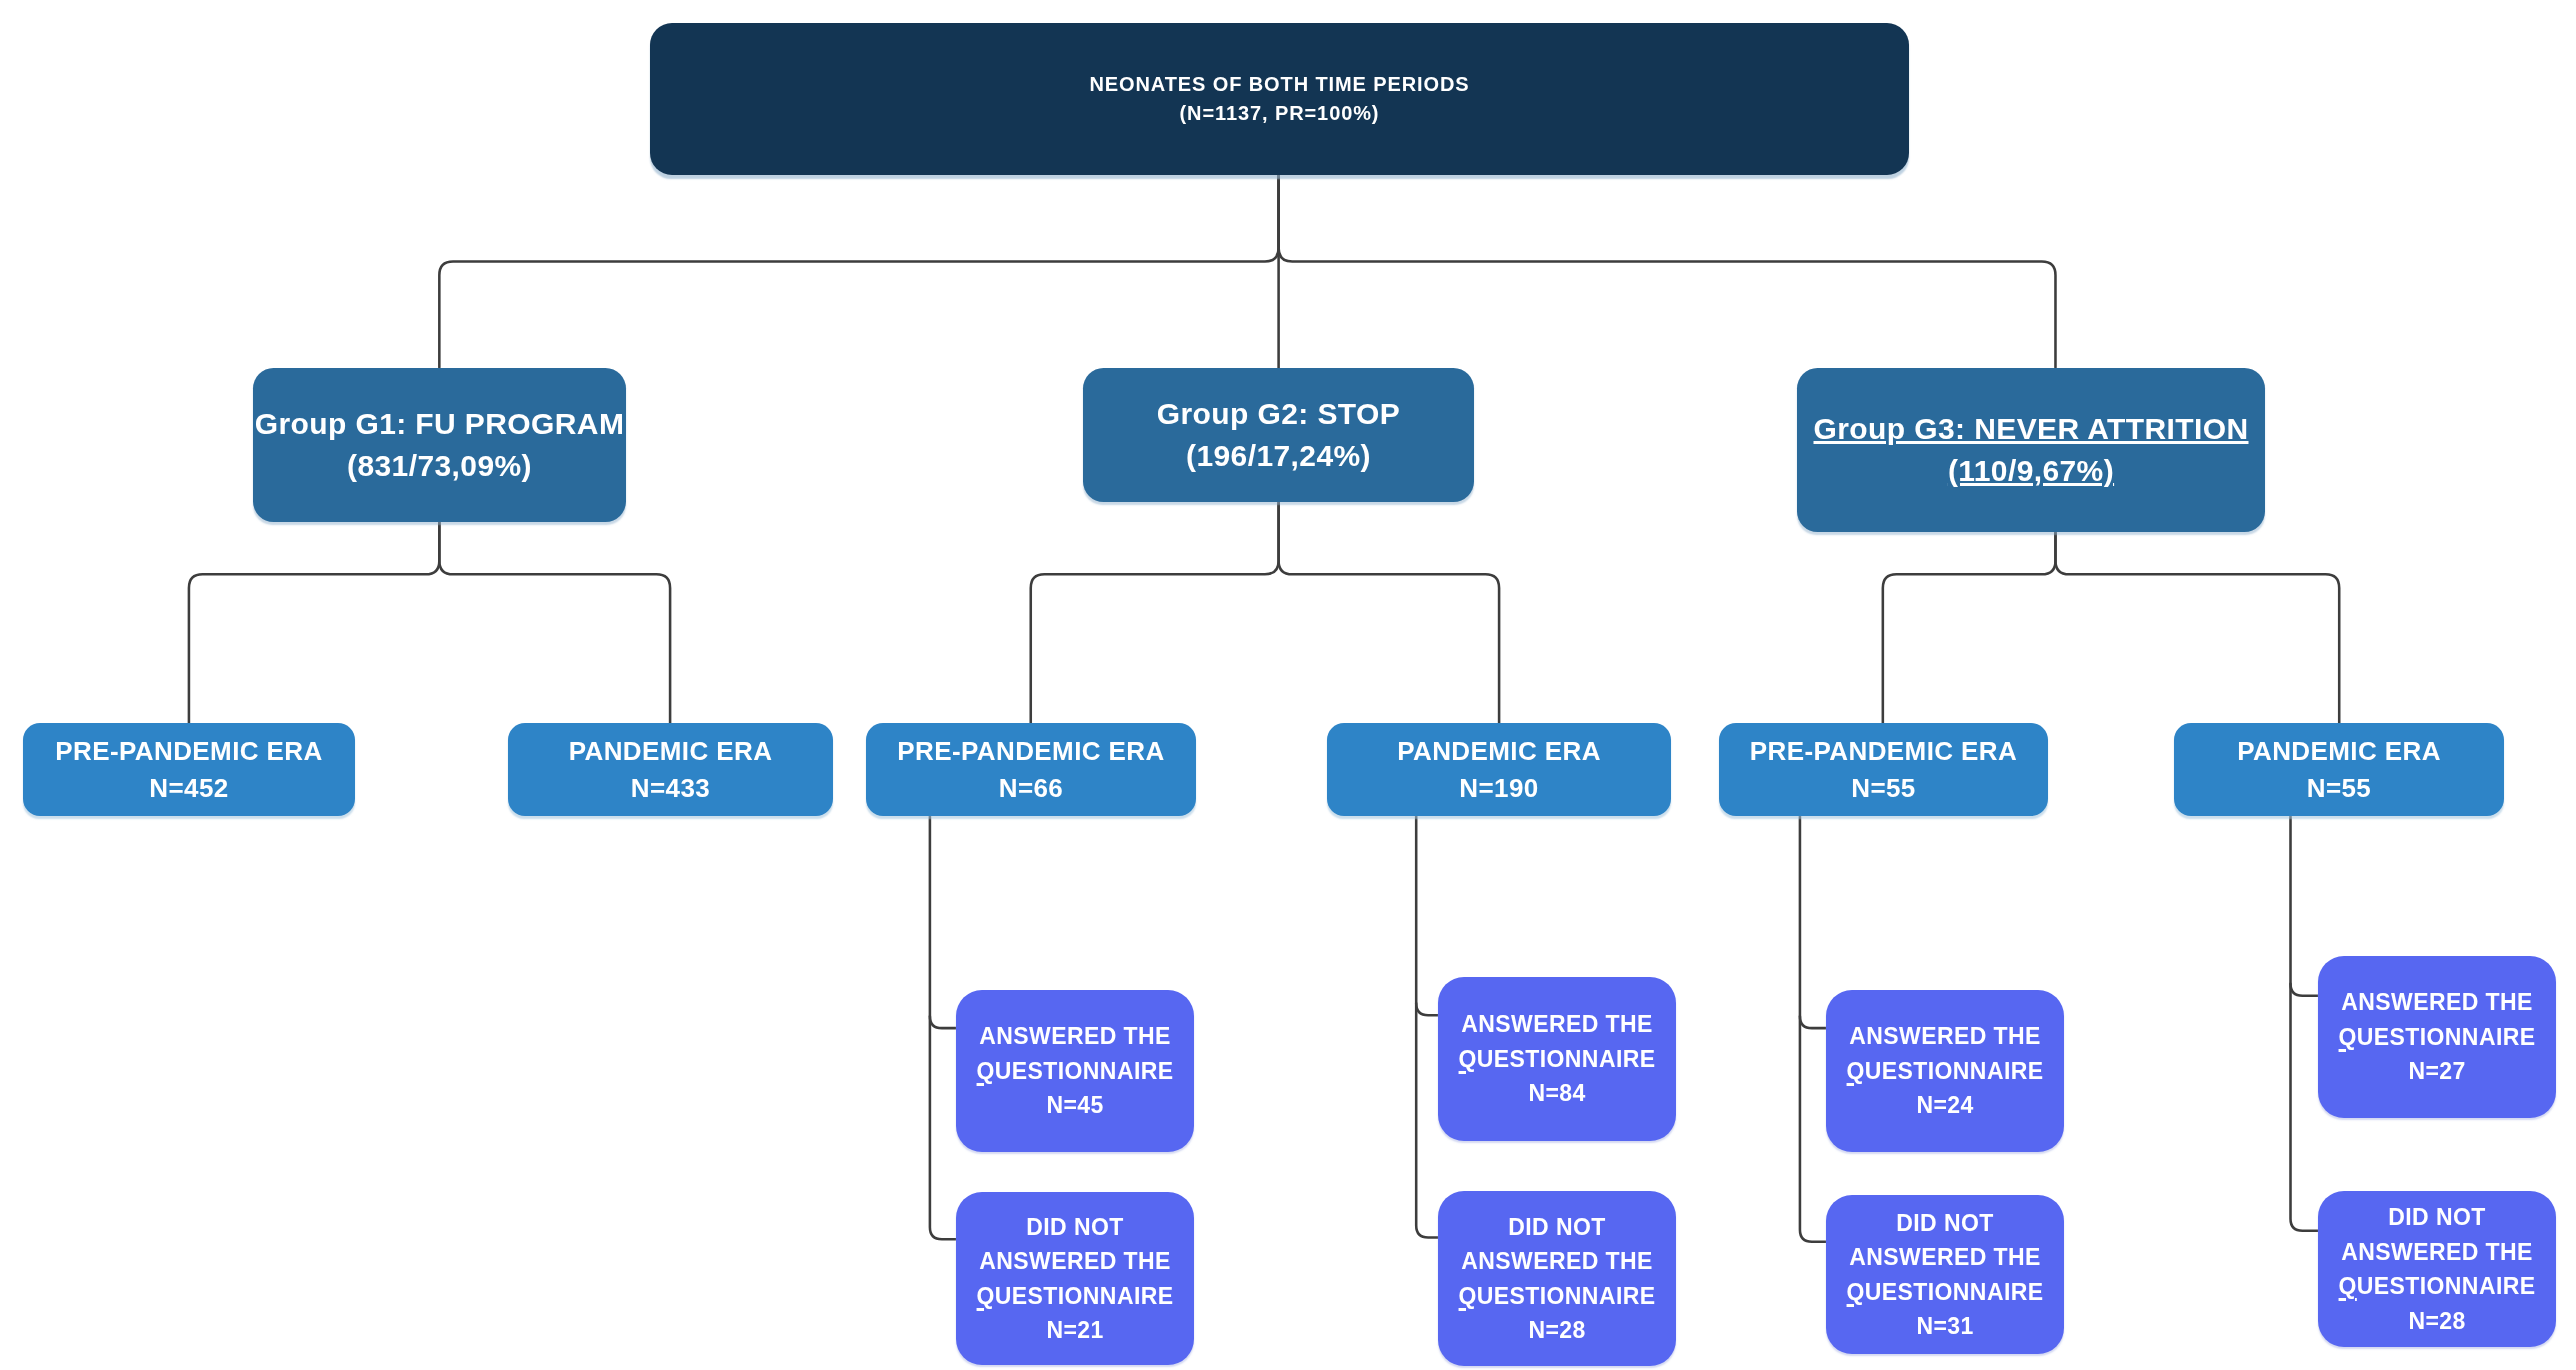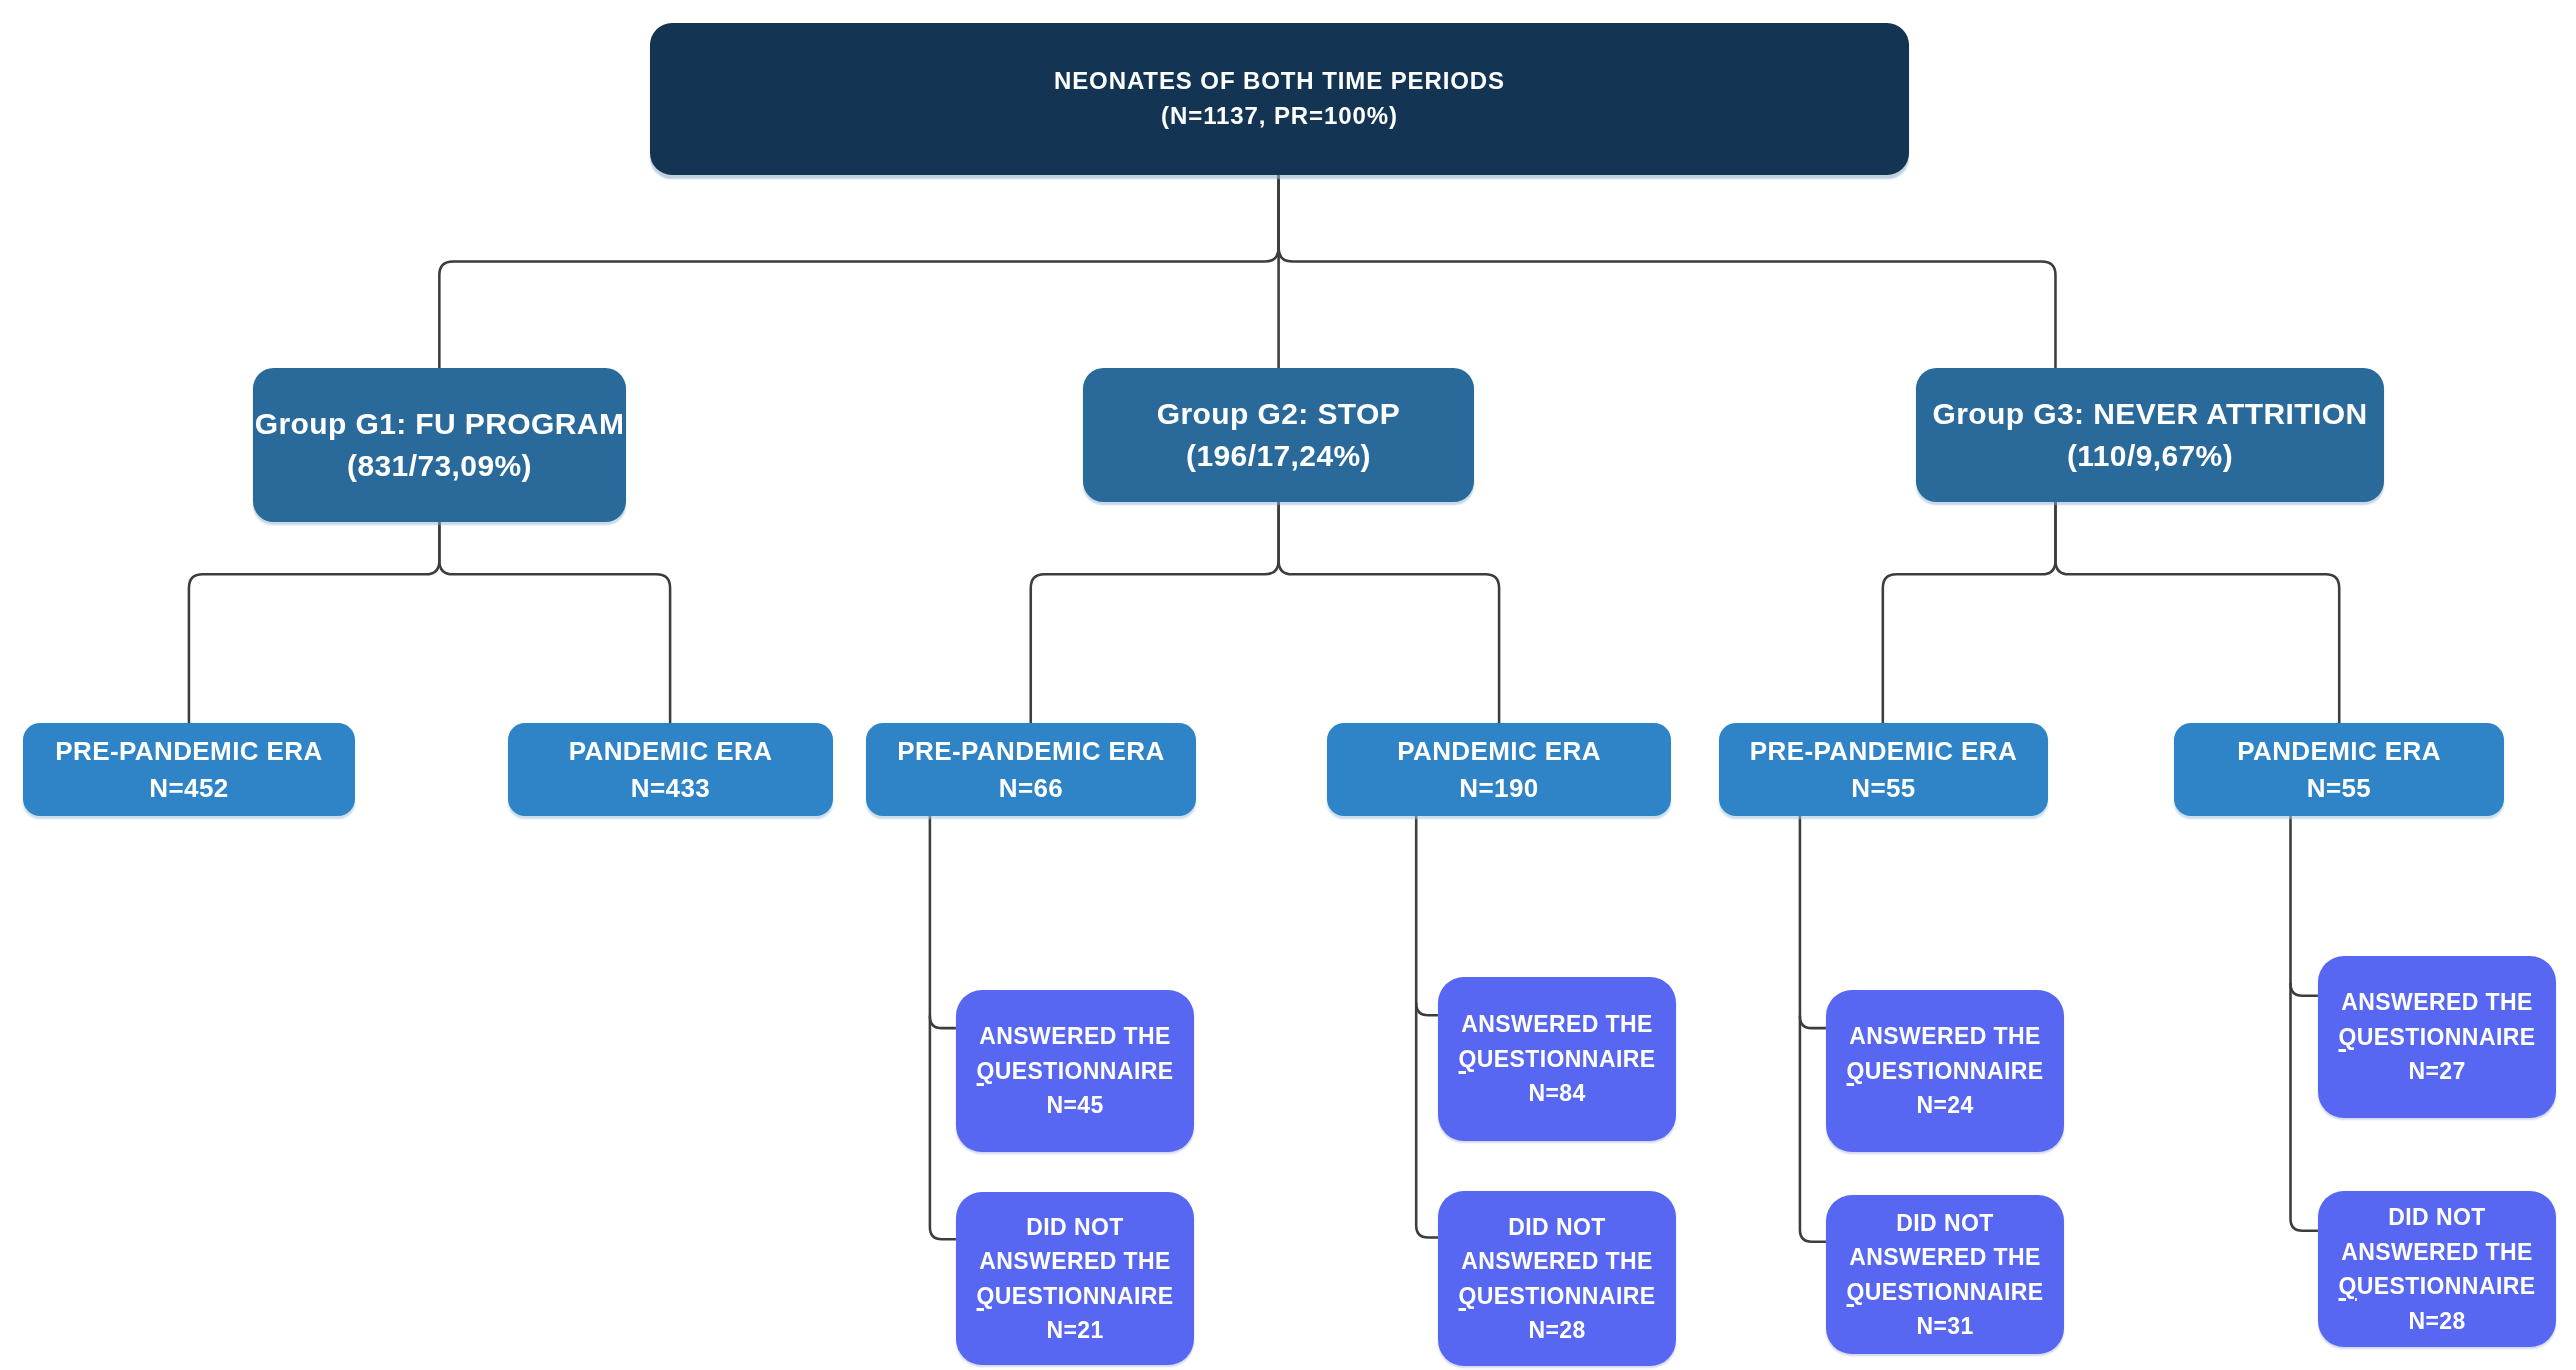"NEONATES OF BOTH TIME PERIODS" .root-box { font-size: 24px -> 20px }
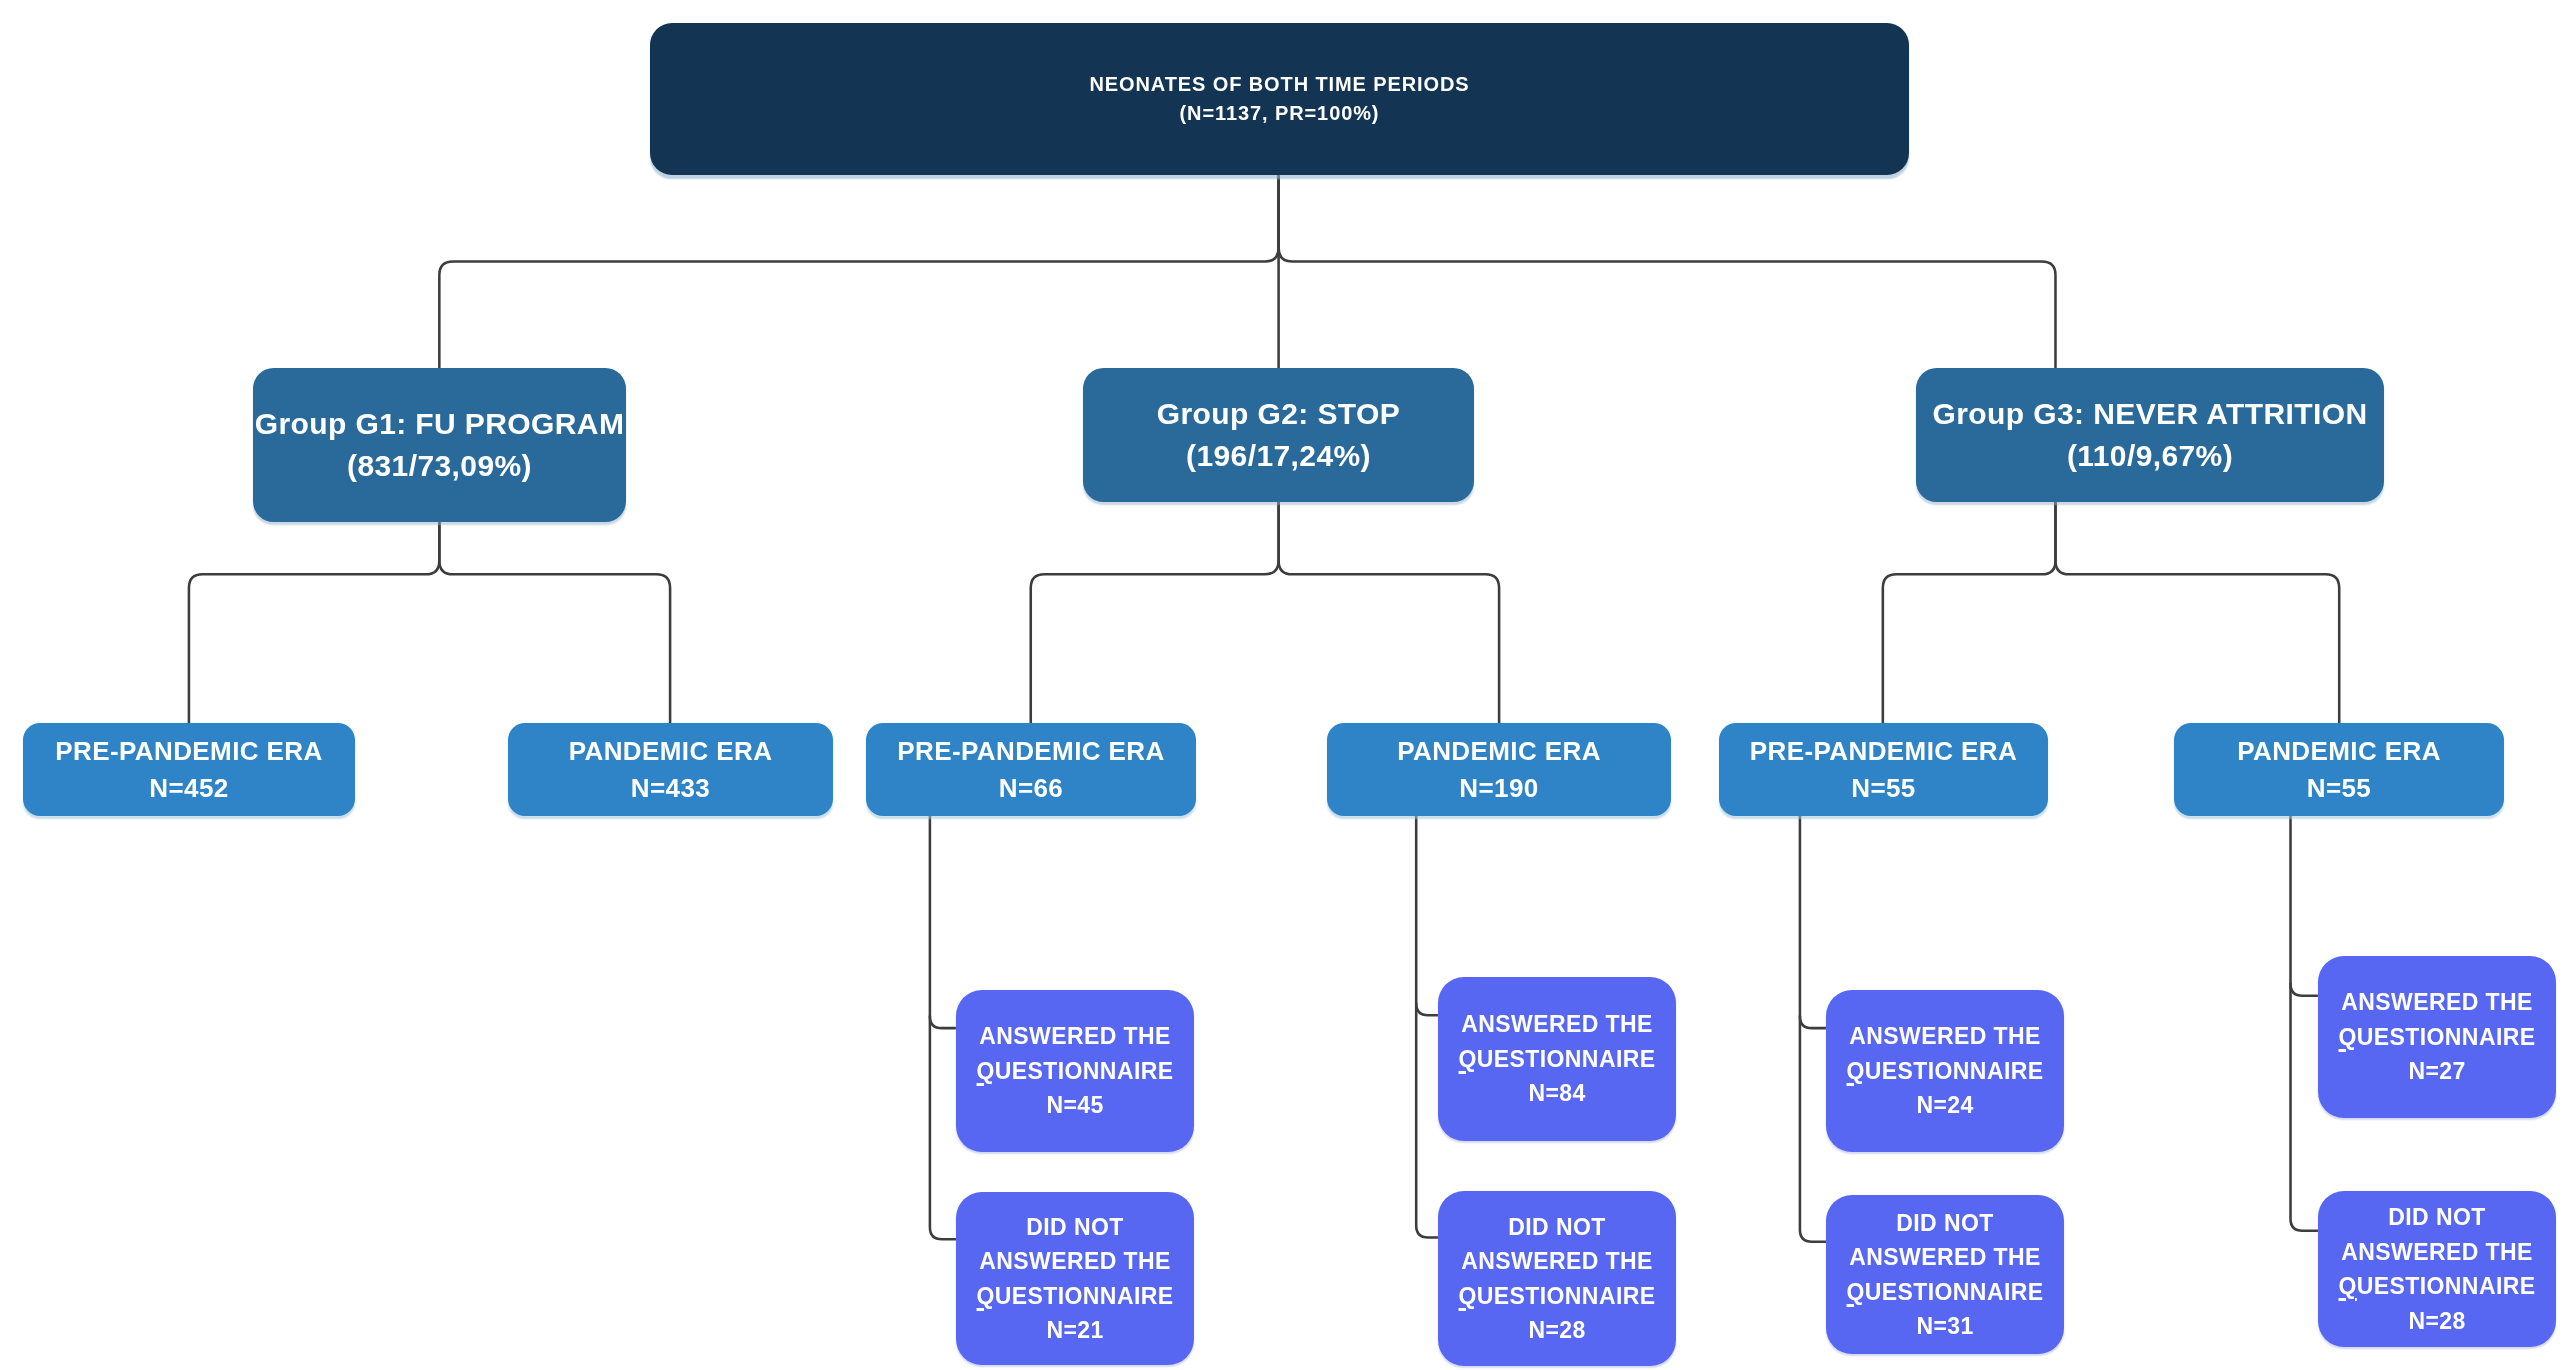"Group G3: NEVER ATTRITION" div.node { height: 134px -> 164px; left: 1916px -> 1797px; text-decoration: none -> underline }
